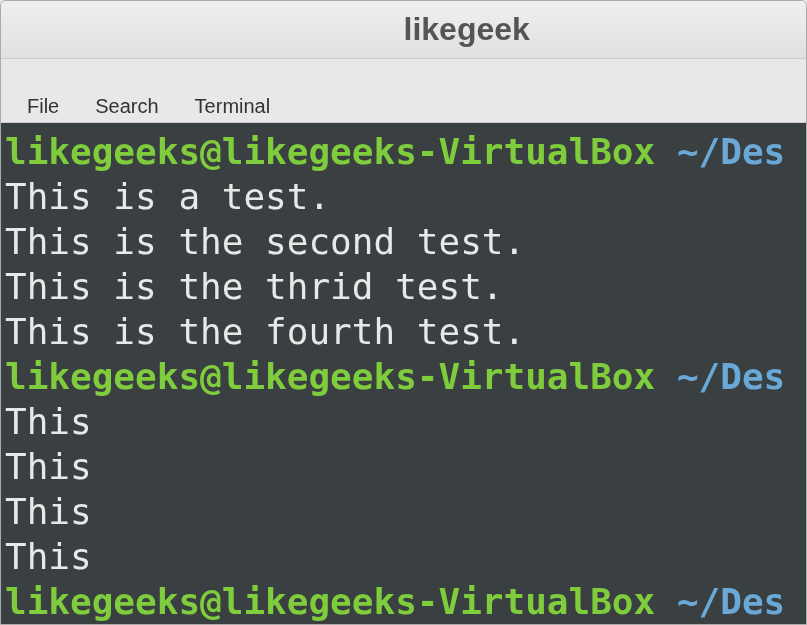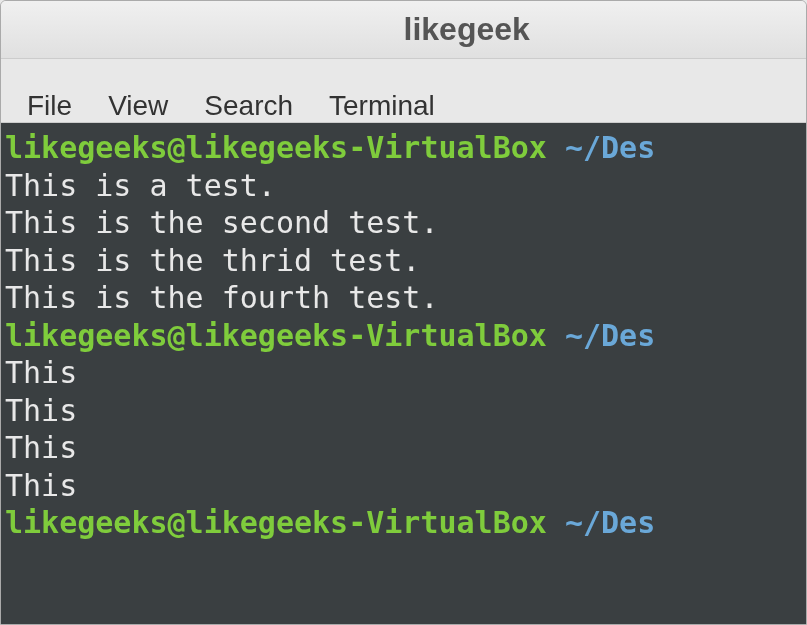"File" .menu-item { font-size: 28px -> 20px }
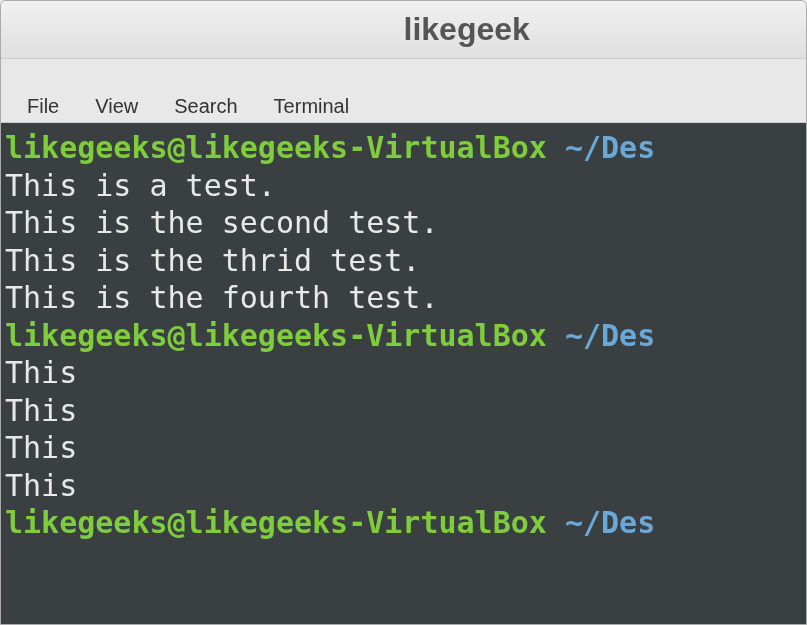"View" div.menu-item { html: <div>View</div> -> none }
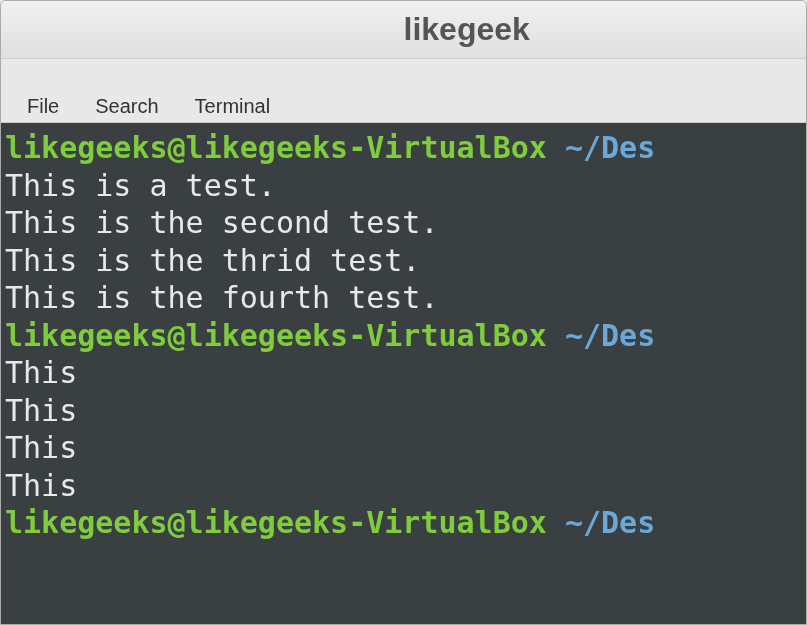"likegeeks@likegeeks-VirtualBox ~/Des" .terminal { font-size: 30px -> 36px }
